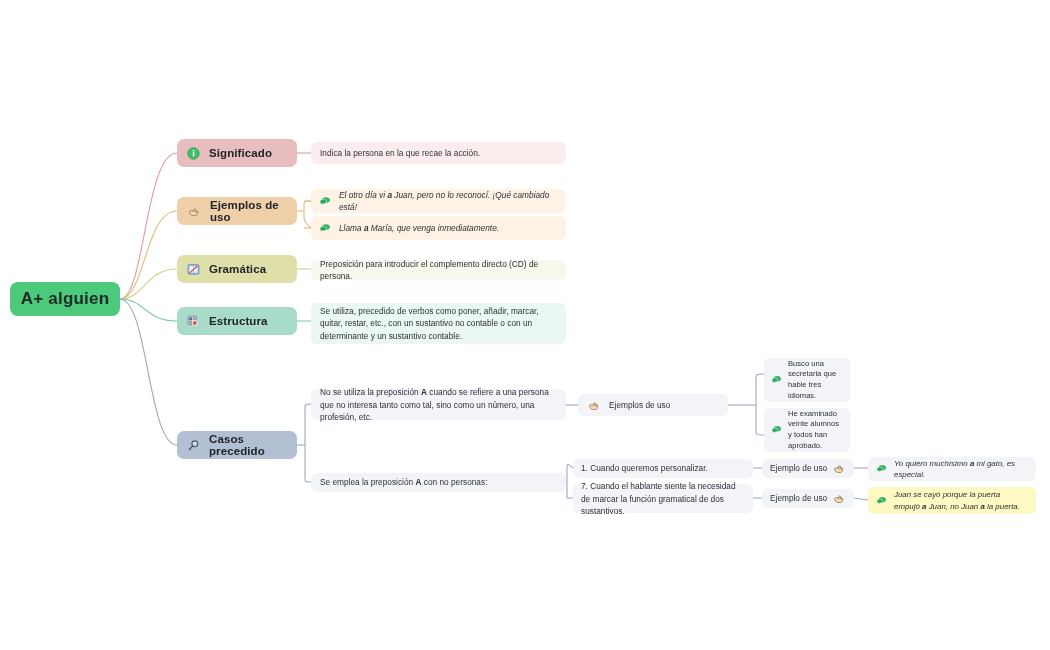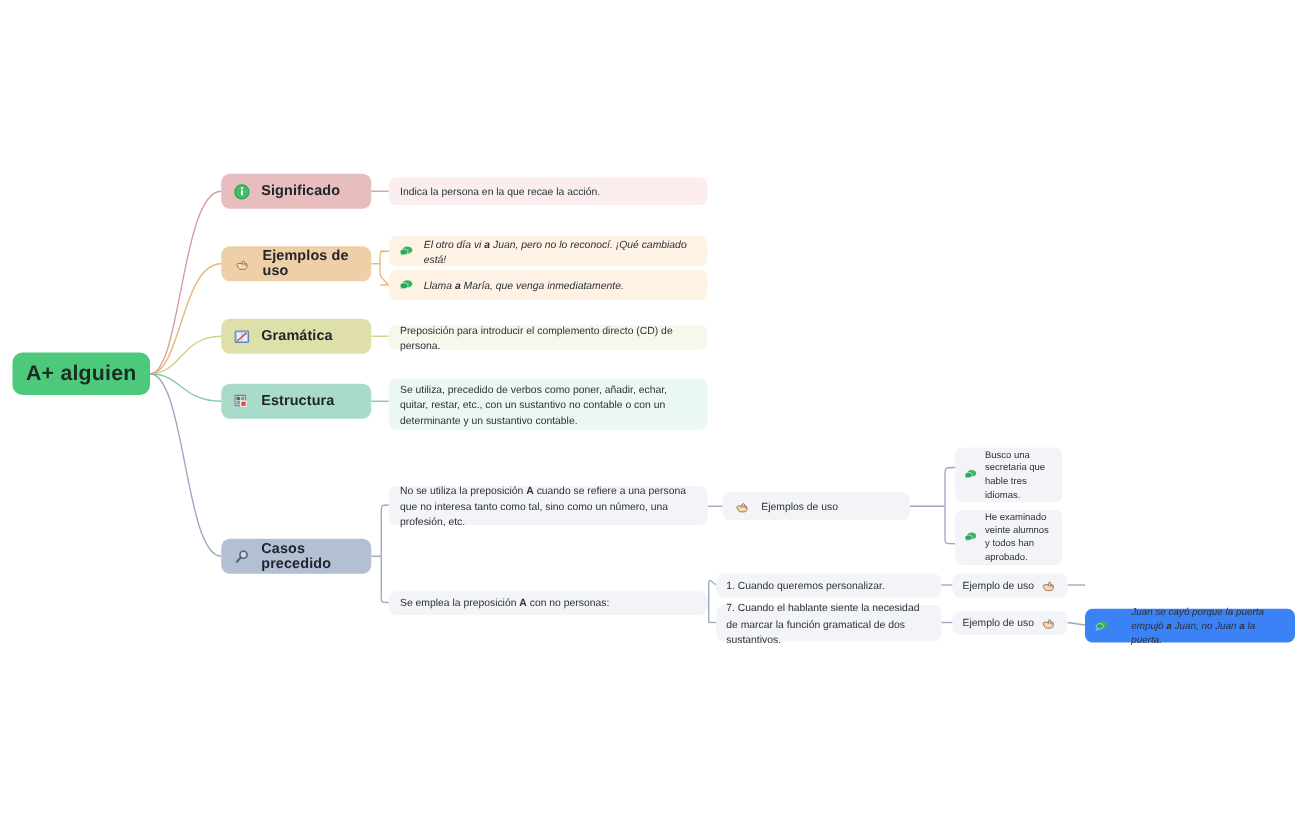"Se utiliza, precedido de verbos" span.txt { text: echar -> marcar }
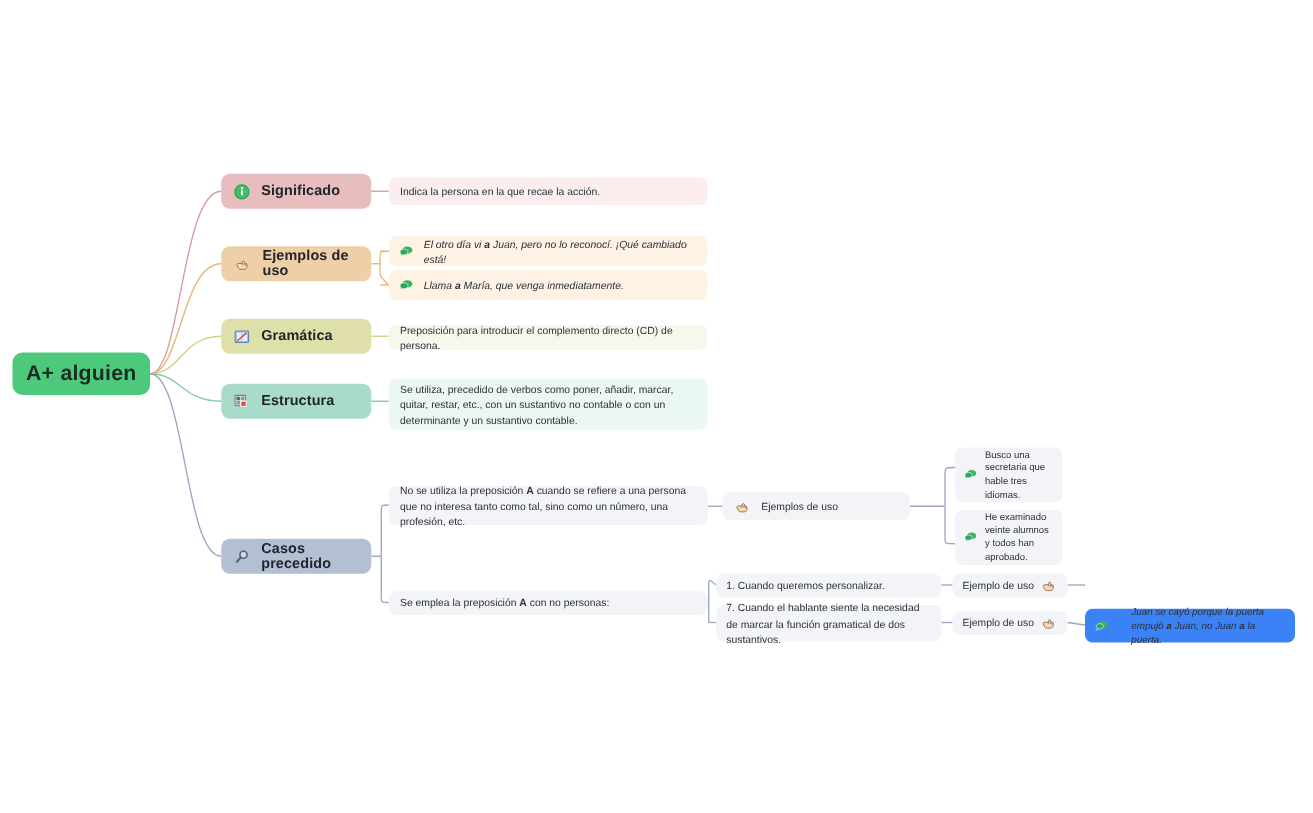"Yo quiero muchísimo a mi" div.leaf { html: none -> <div> <span> <svg> <path></path> <path></path> </svg> </span> <span>Yo quiero muchísimo <b>a</b> mi gato, es especial.</span> </div> }
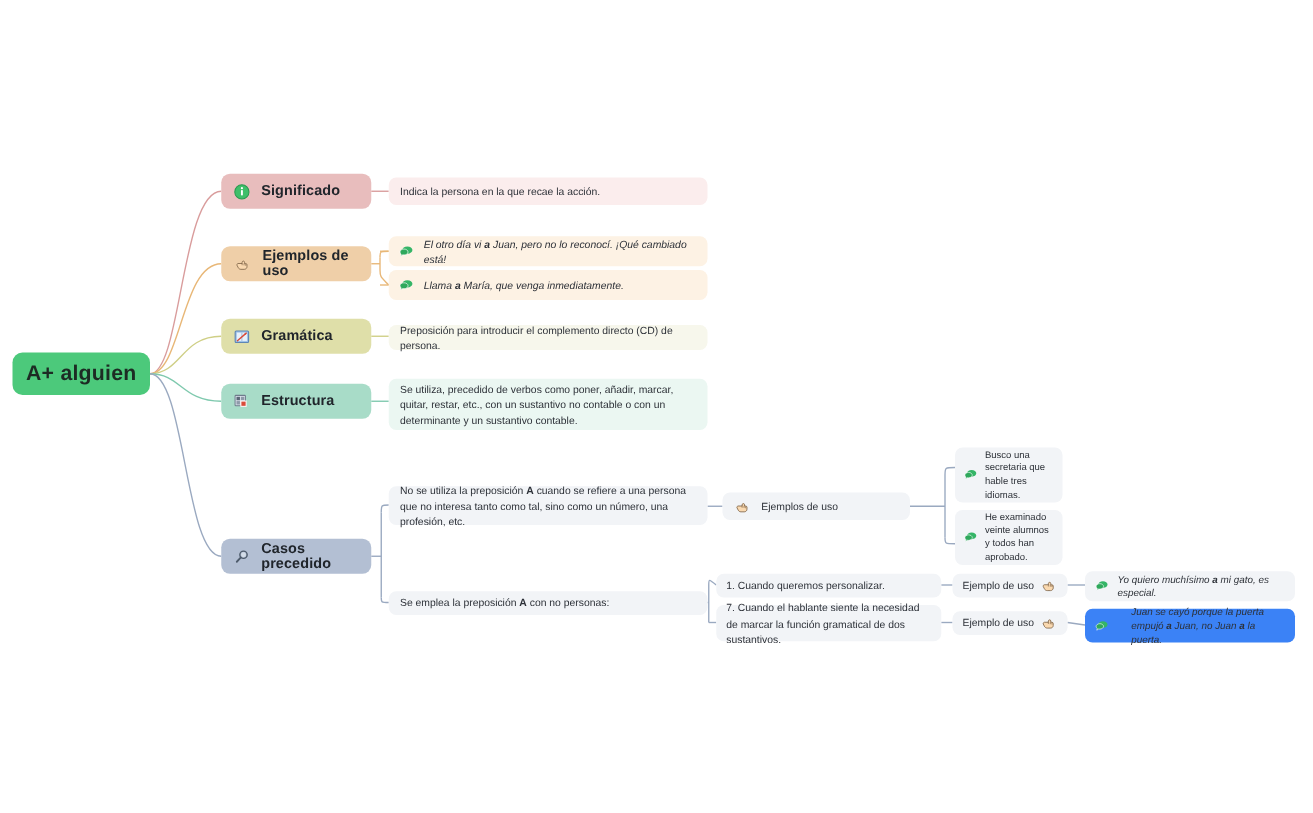"Juan se cayó porque la" #t-juan { background: #3b82f6 -> #fef9c3; gap: 18px -> 7px }
